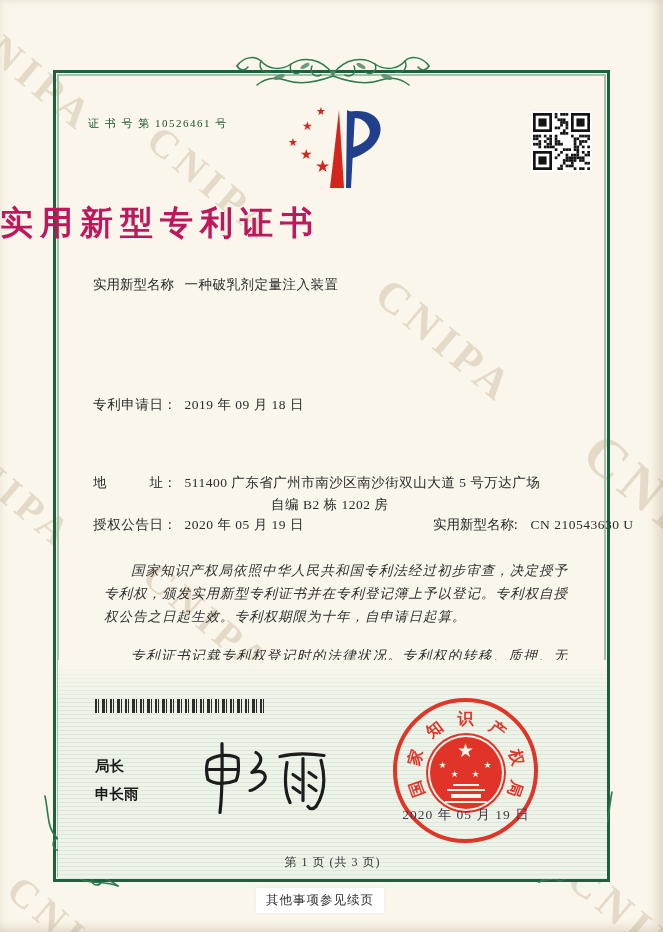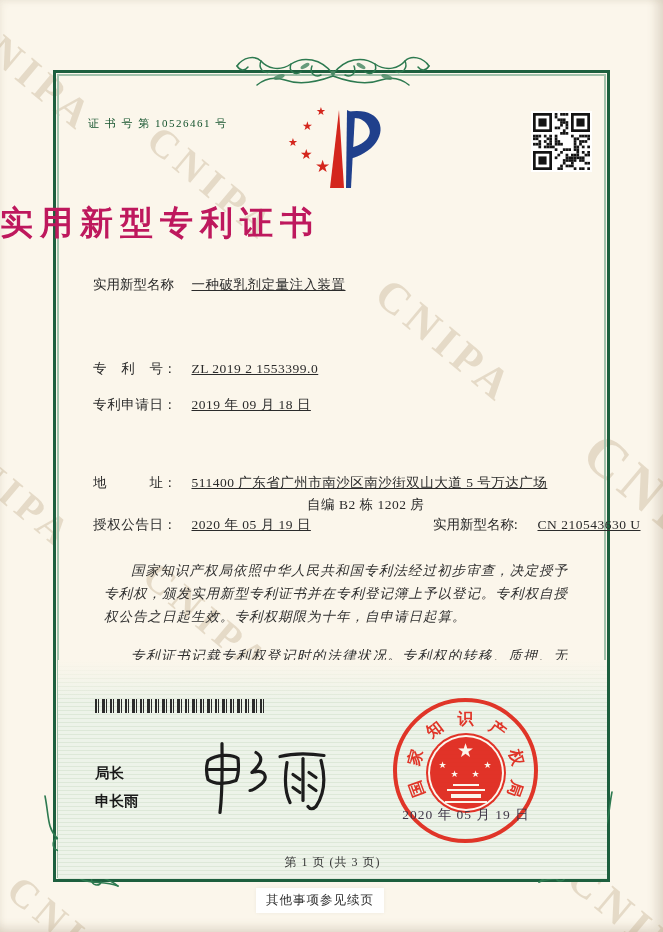"一种破乳剂定量注入装置" .fvalue { margin-left: 15px -> 8px; text-decoration: underline -> none }
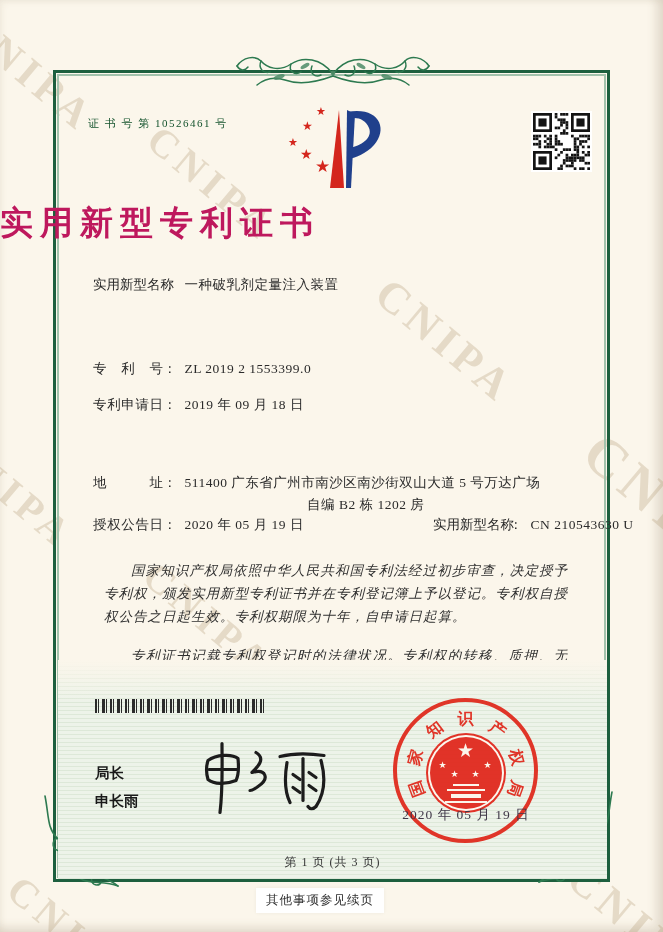"专利号： ZL 2019 2 1553399.0" div.field { html: <div> <span>专利号</span><span>：</span><span>ZL 2019 2 1553399.0</span> </div> -> none }
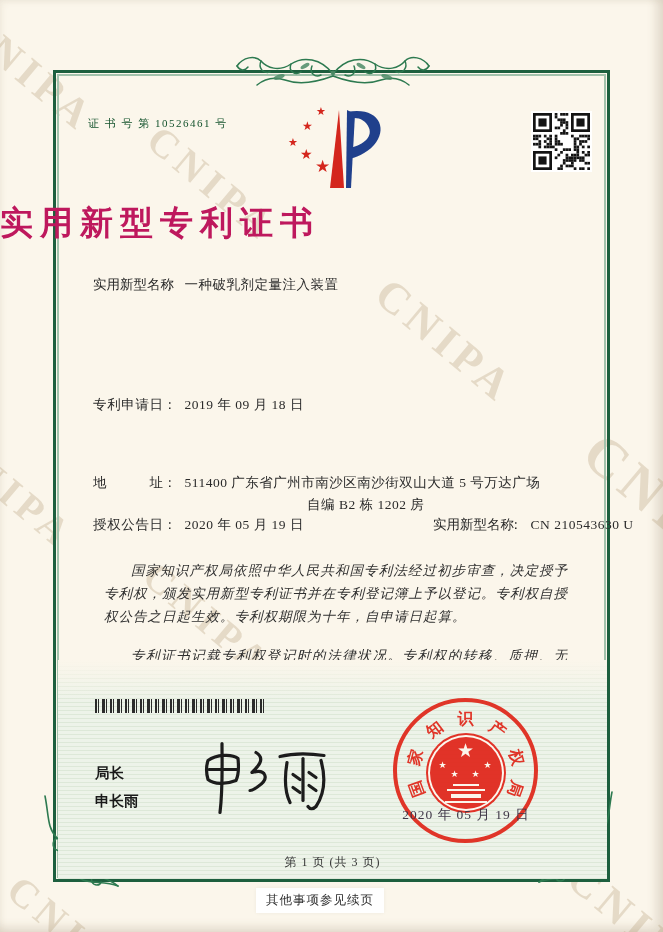"自编 B2 栋 1202 房" .addr2 { margin-left: 36px -> none }
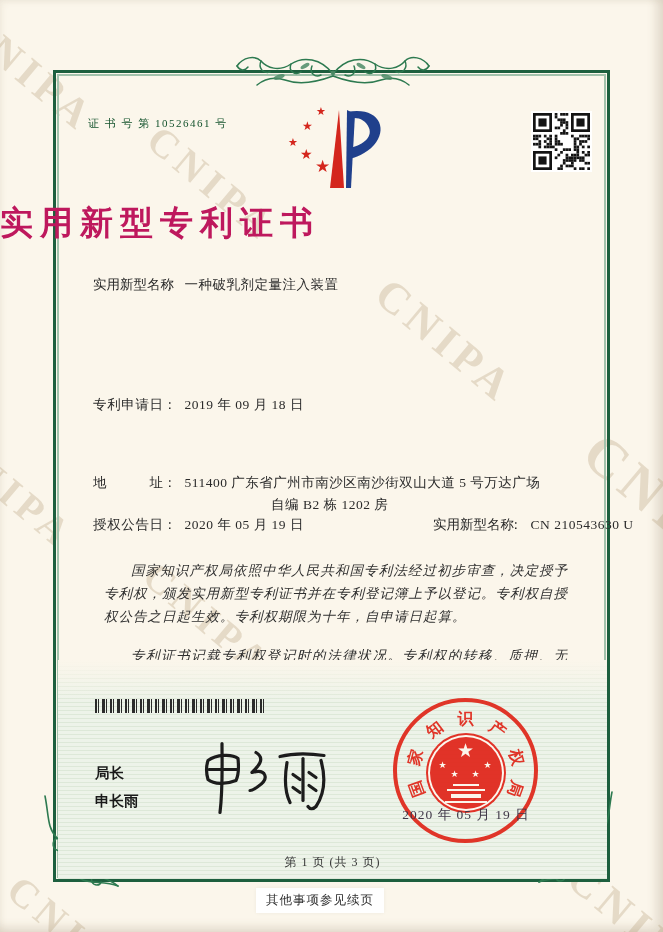"局长" .signer { margin-top: 7px -> none }
